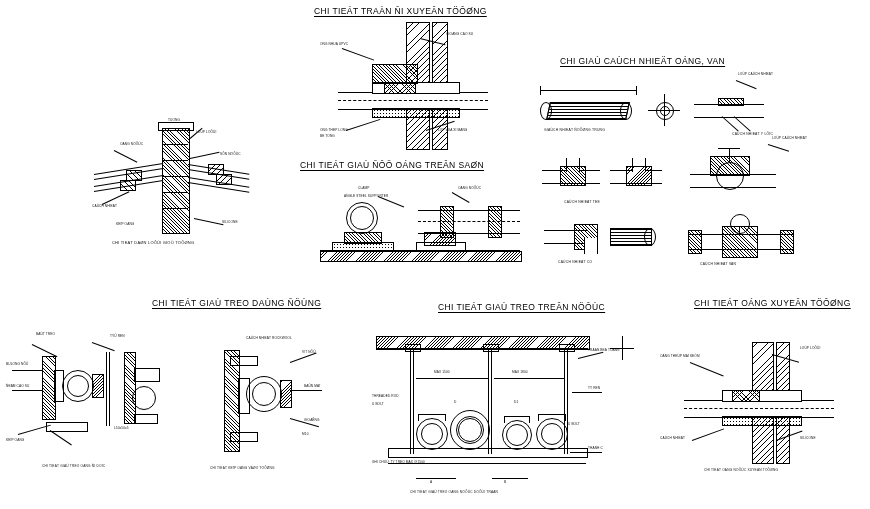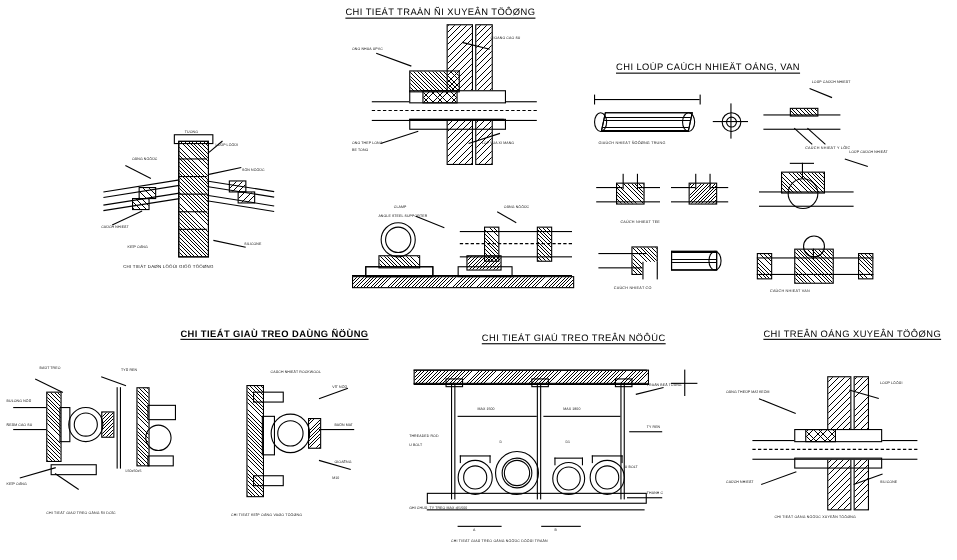"CHI LOÙP CAÙCH NHIEÄT OÁNG," div.ttl { text: LOÙP -> GIAÙ }
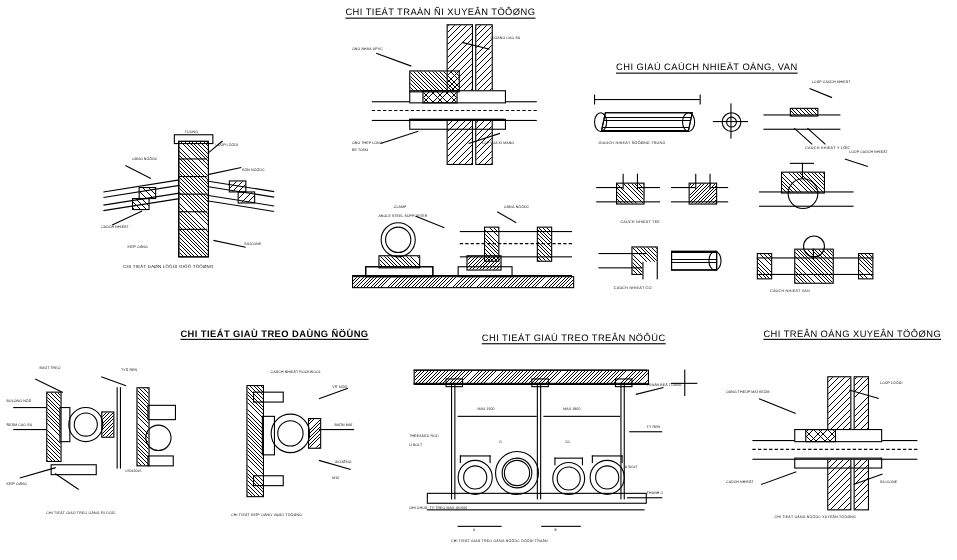"CHI TIEÁT GIAÙ ÑÔÕ OÁNG" div.ttl { html: none -> <div>CHI TIEÁT GIAÙ ÑÔÕ OÁNG TREÂN SAØN</div> }
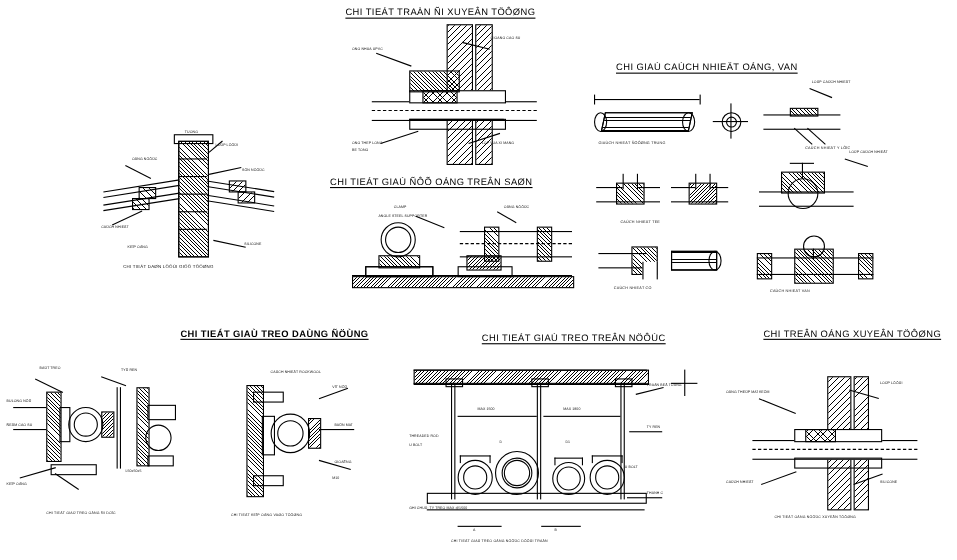"CHI TIEÁT GIAÙ TREO DAÙNG" div.ttl { font-weight: bold -> none; left: 164px -> 152px }
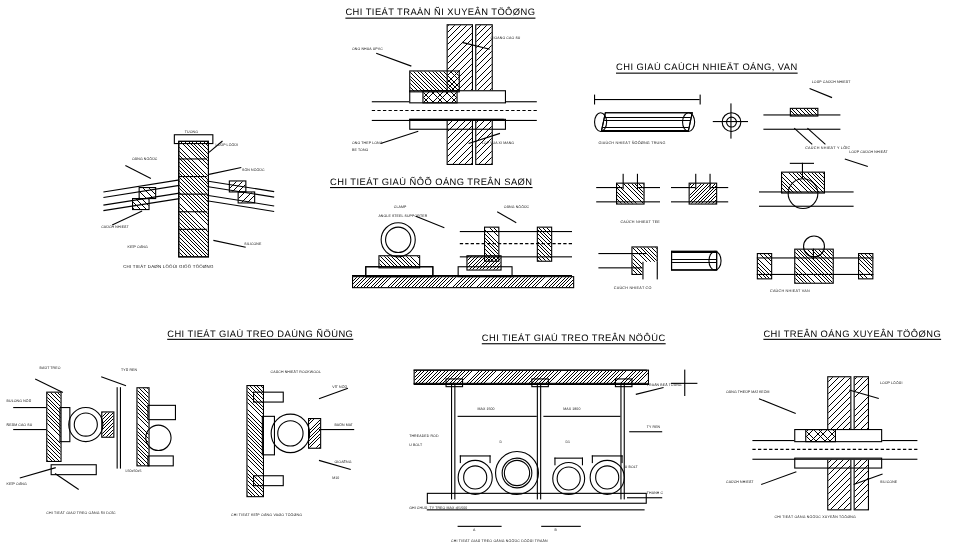"CHI TREÂN OÁNG XUYEÂN TÖÔØNG" div.ttl { text: TREÂN -> TIEÁT }
